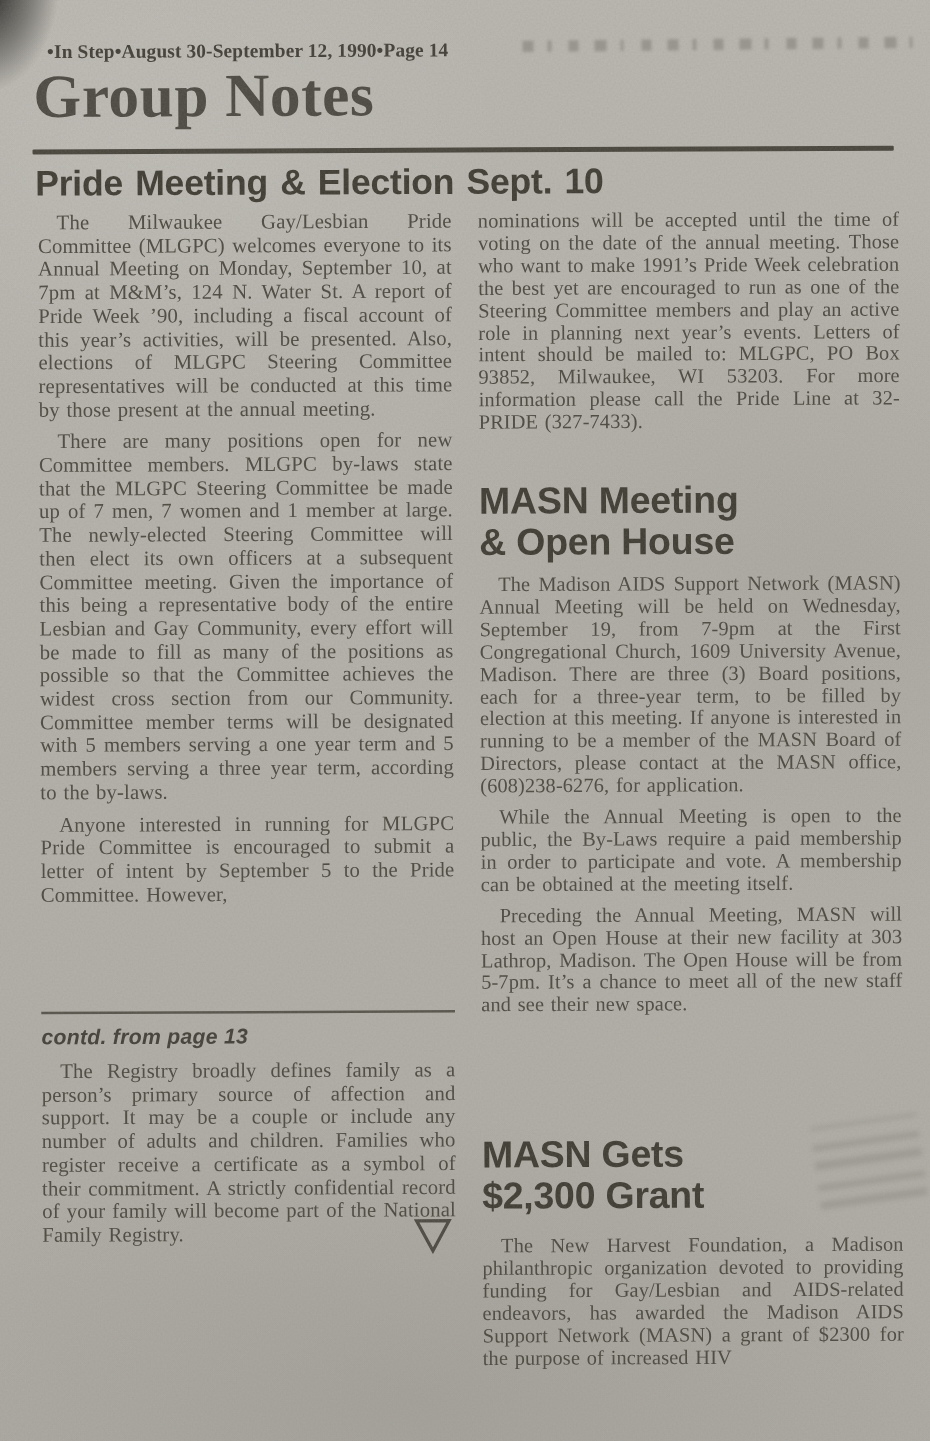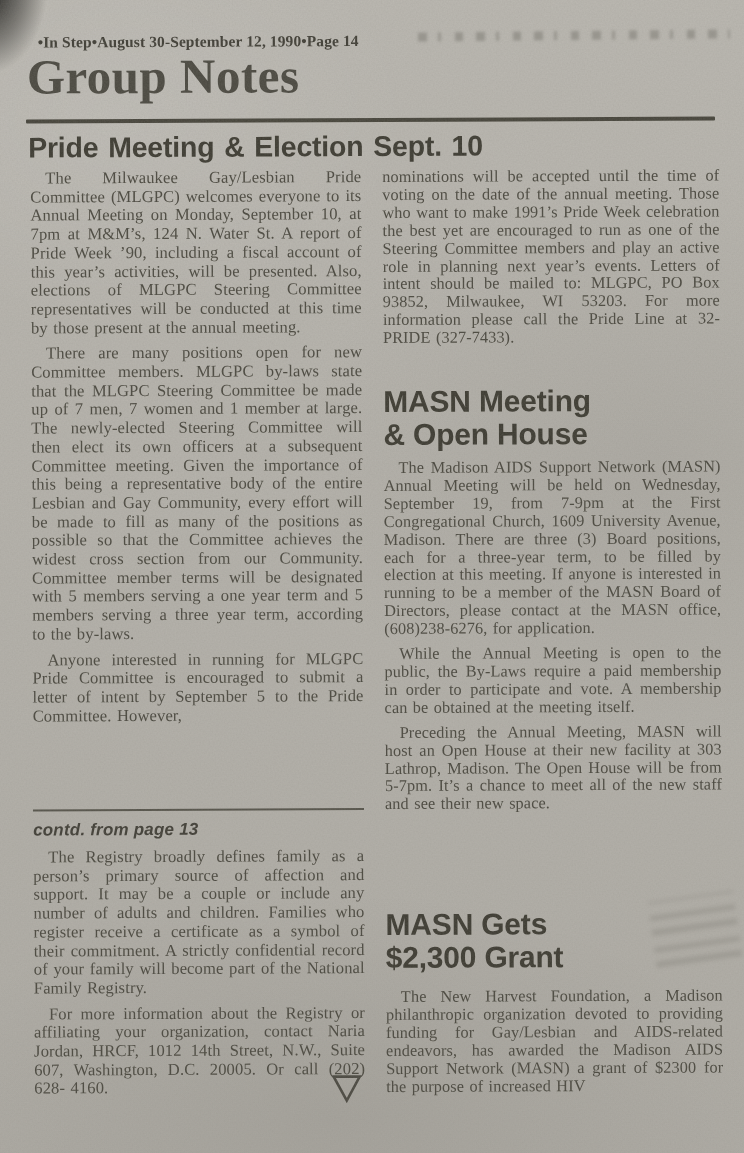"For more information about the" p { html: <p>For more information about the Registry or affiliating your organization, contact Naria Jordan, HRCF, 1012 14th Street, N.W., Suite 607, Washington, D.C. 20005. Or call (202) 628- 4160.</p> -> none }
